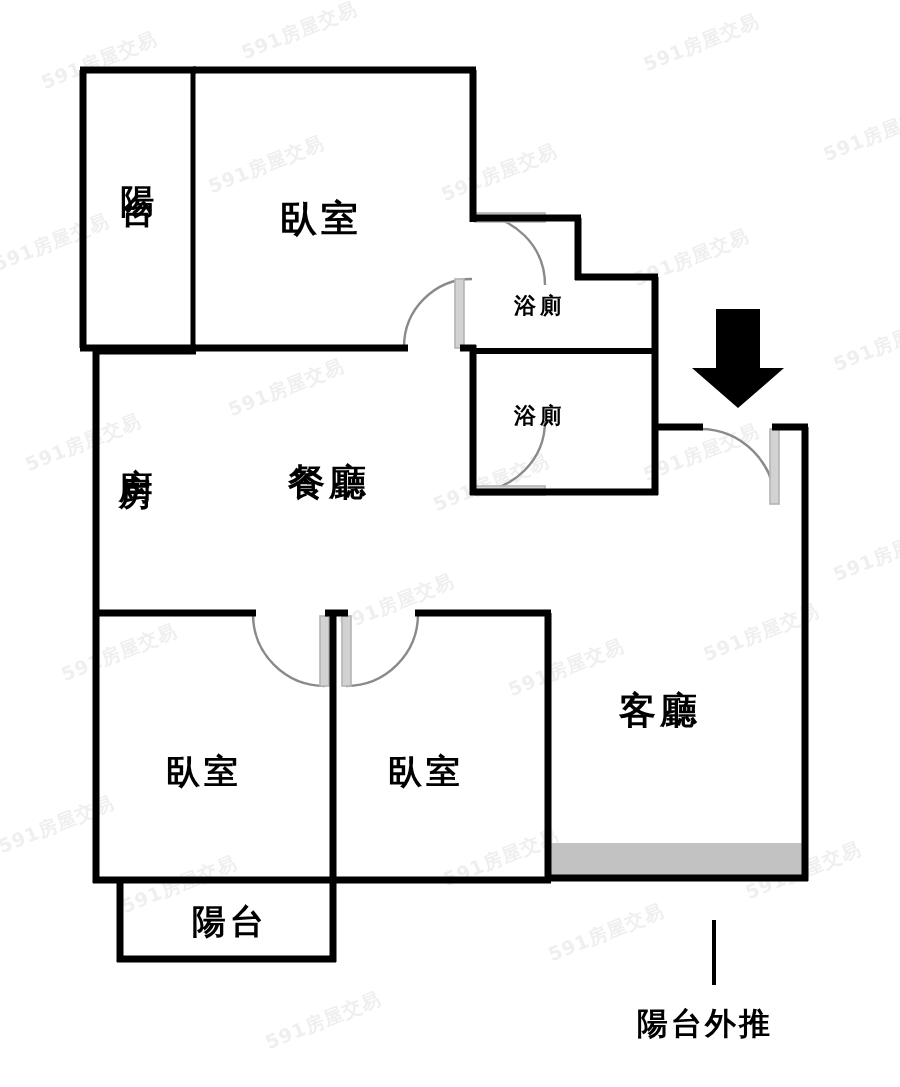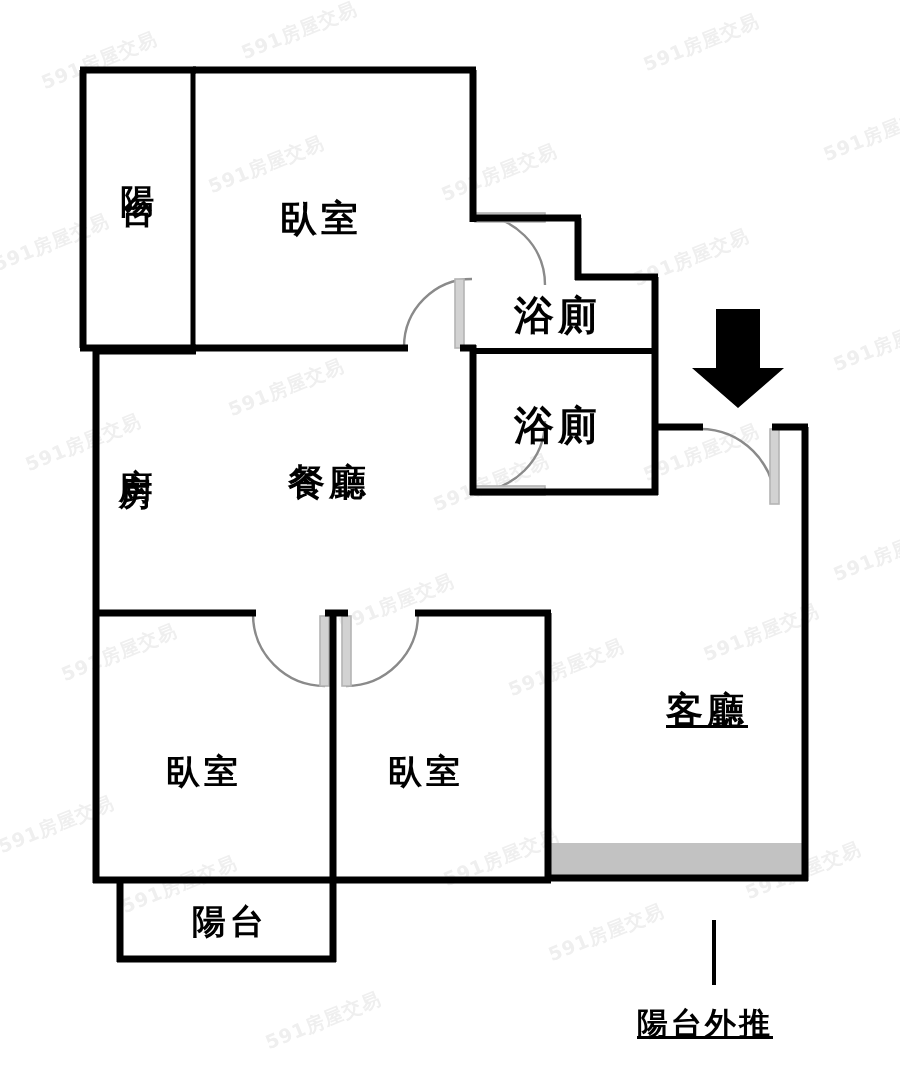"浴廁" .lbl-sm { font-size: 40px -> 22px }
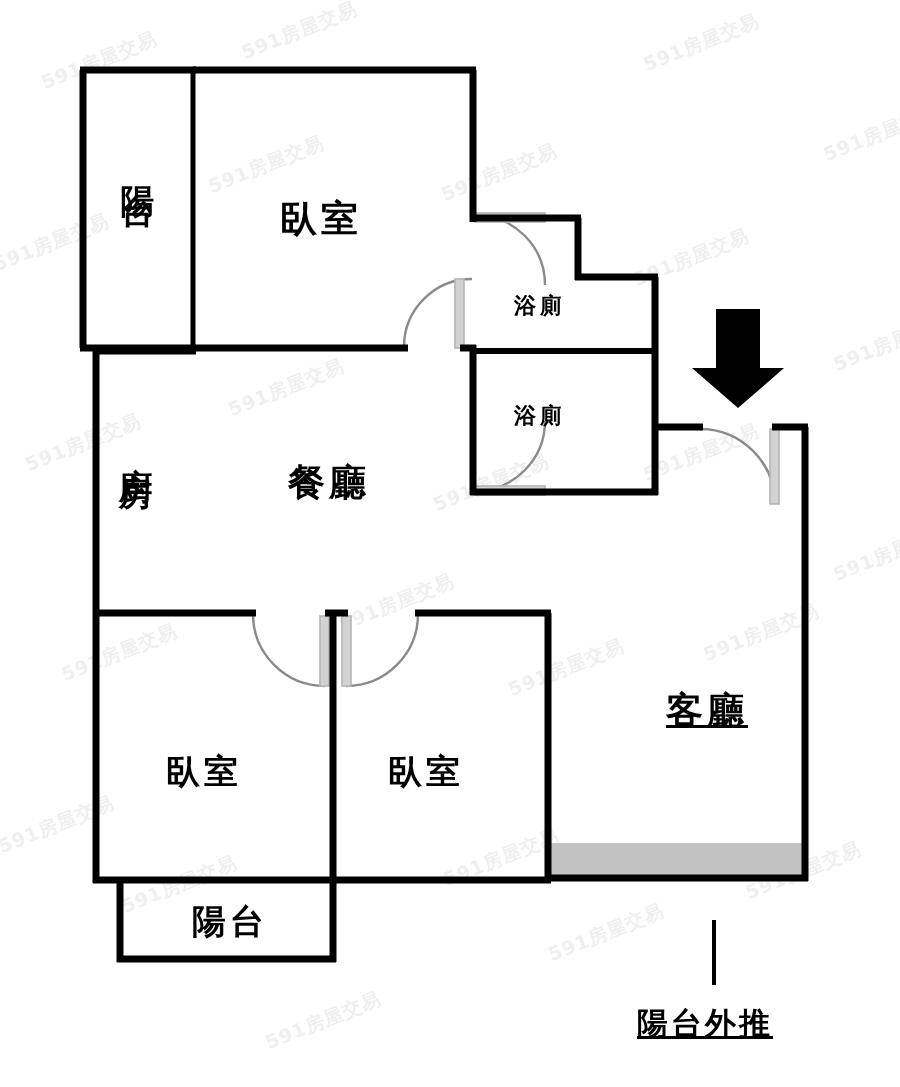"客廳" div.room-label { left: 666px -> 619px; text-decoration: underline -> none }
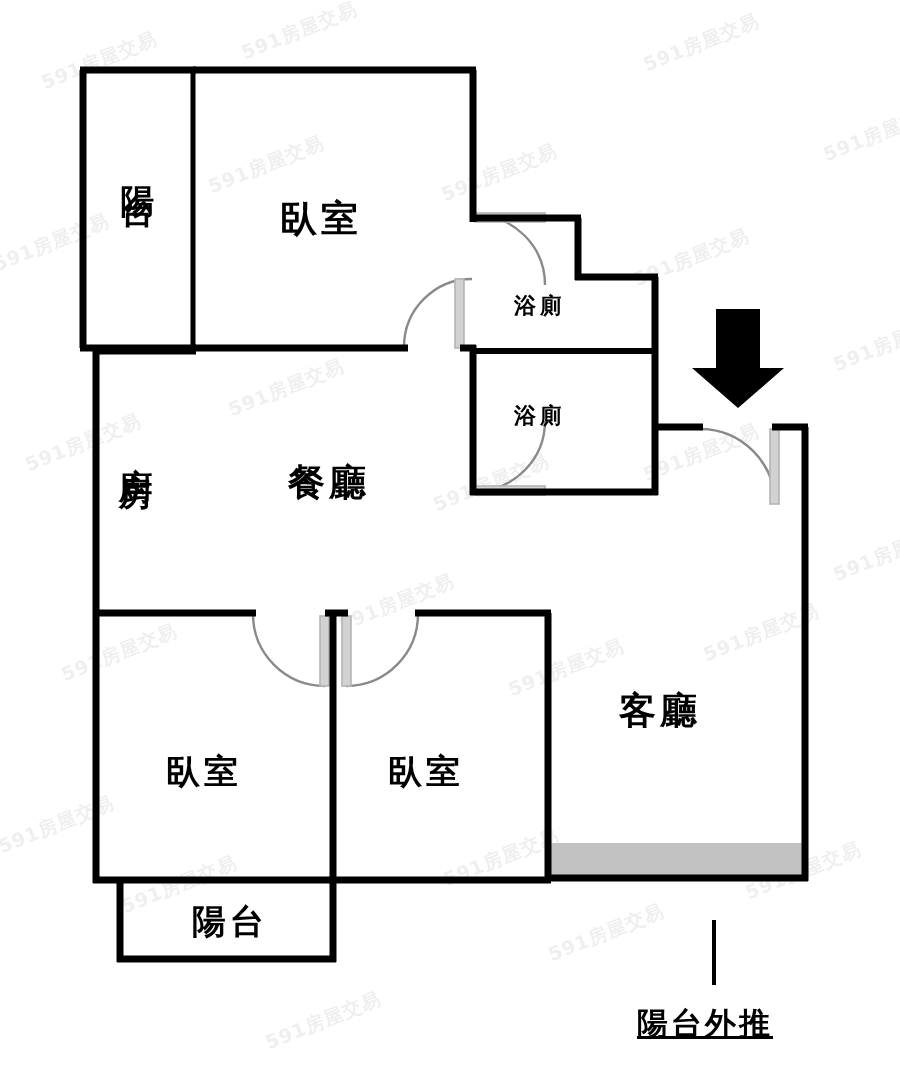"陽台外推" div.callout-label { text-decoration: underline -> none }
